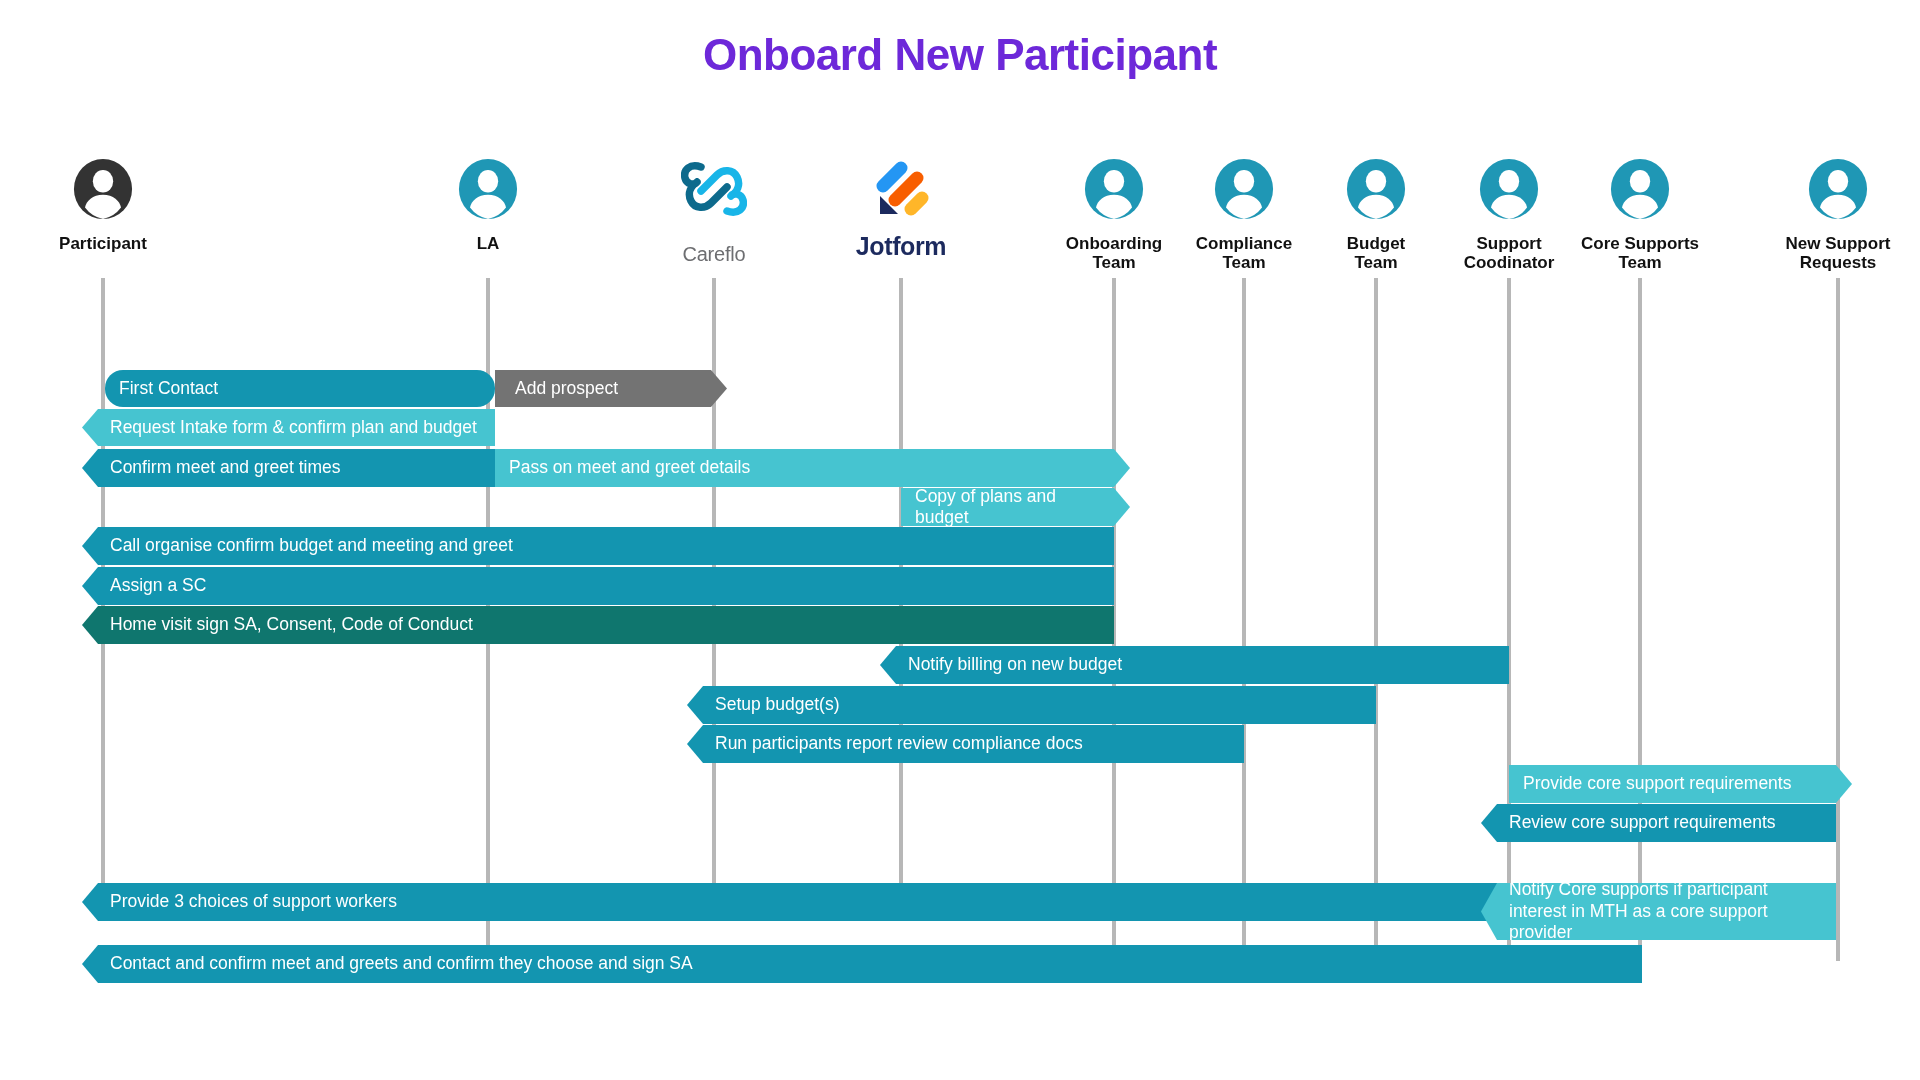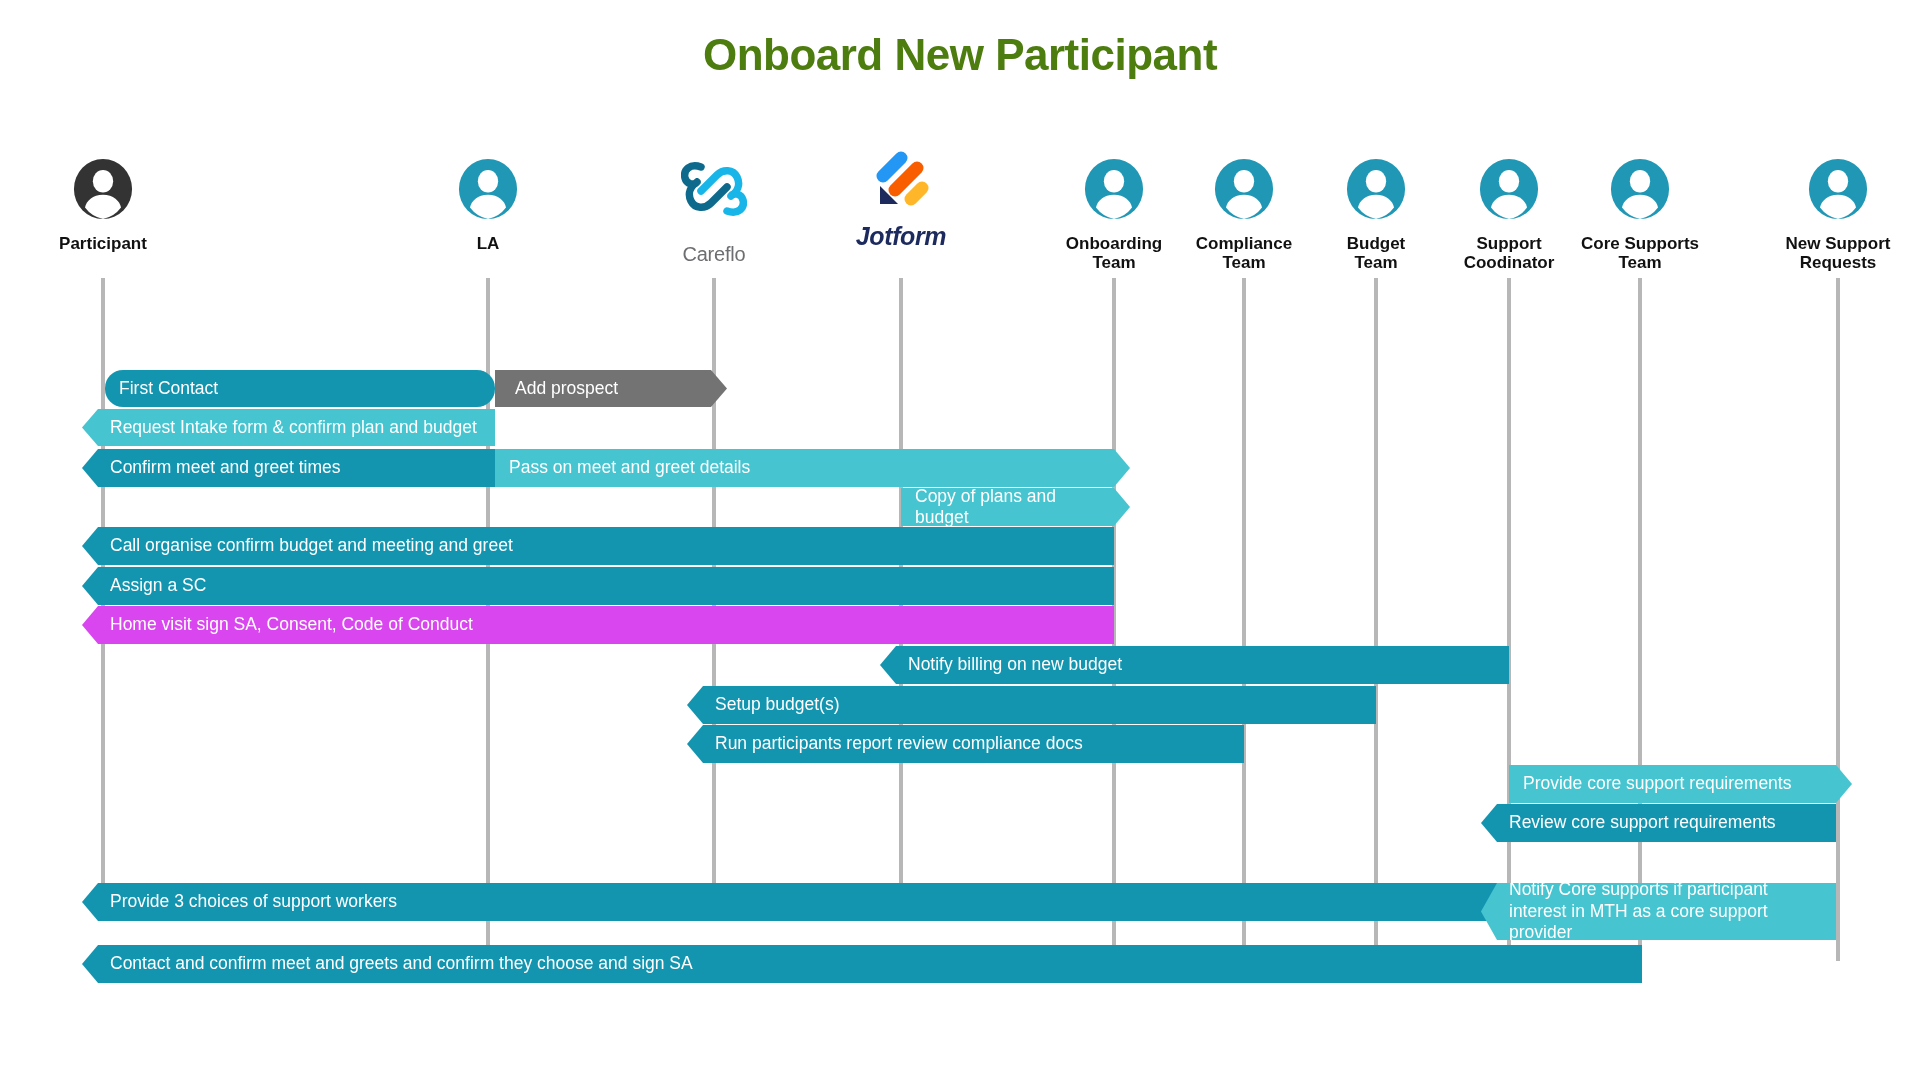"Onboard New Participant" .title { color: #4d7c0f -> #6d28d9 }
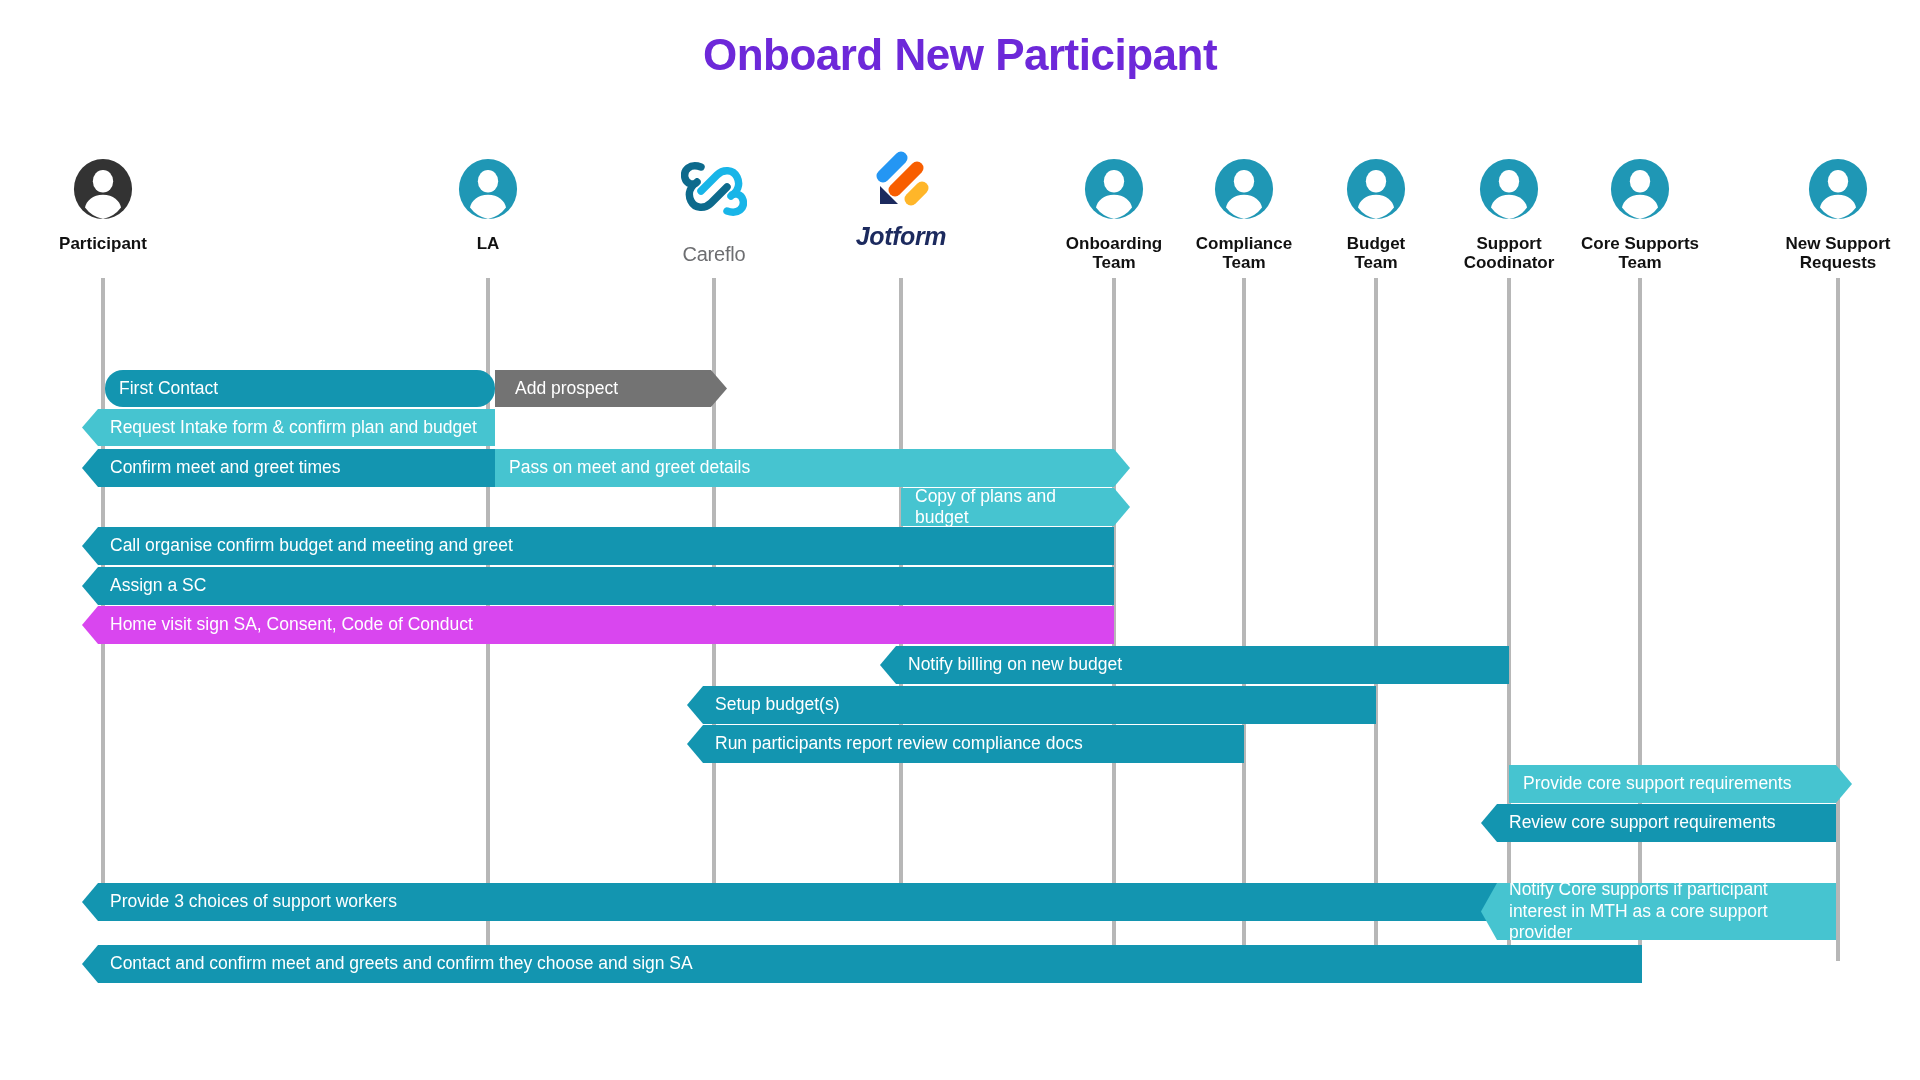"Jotform" div.lane-head { font-style: italic -> none; top: 140px -> 150px }
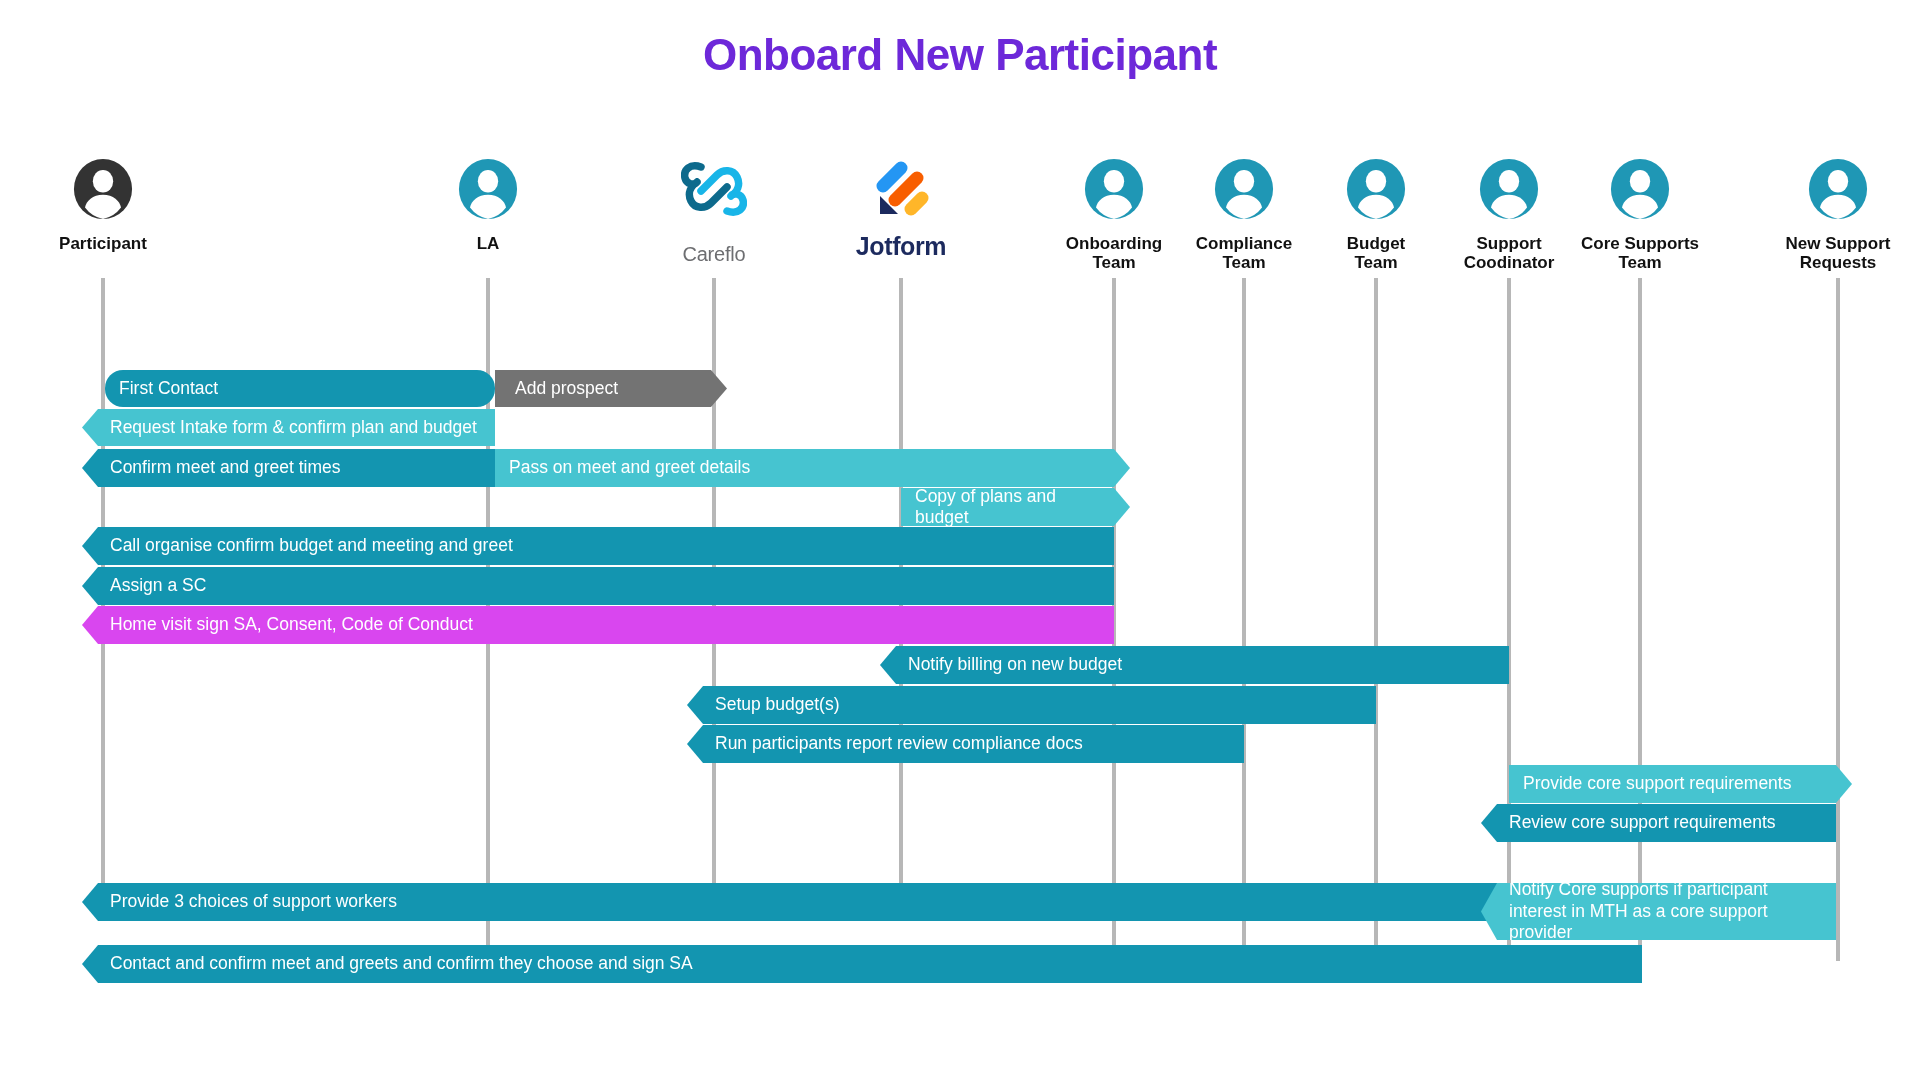"Home visit sign SA, Consent," div.bar { background: #d946ef -> #0f766e }
